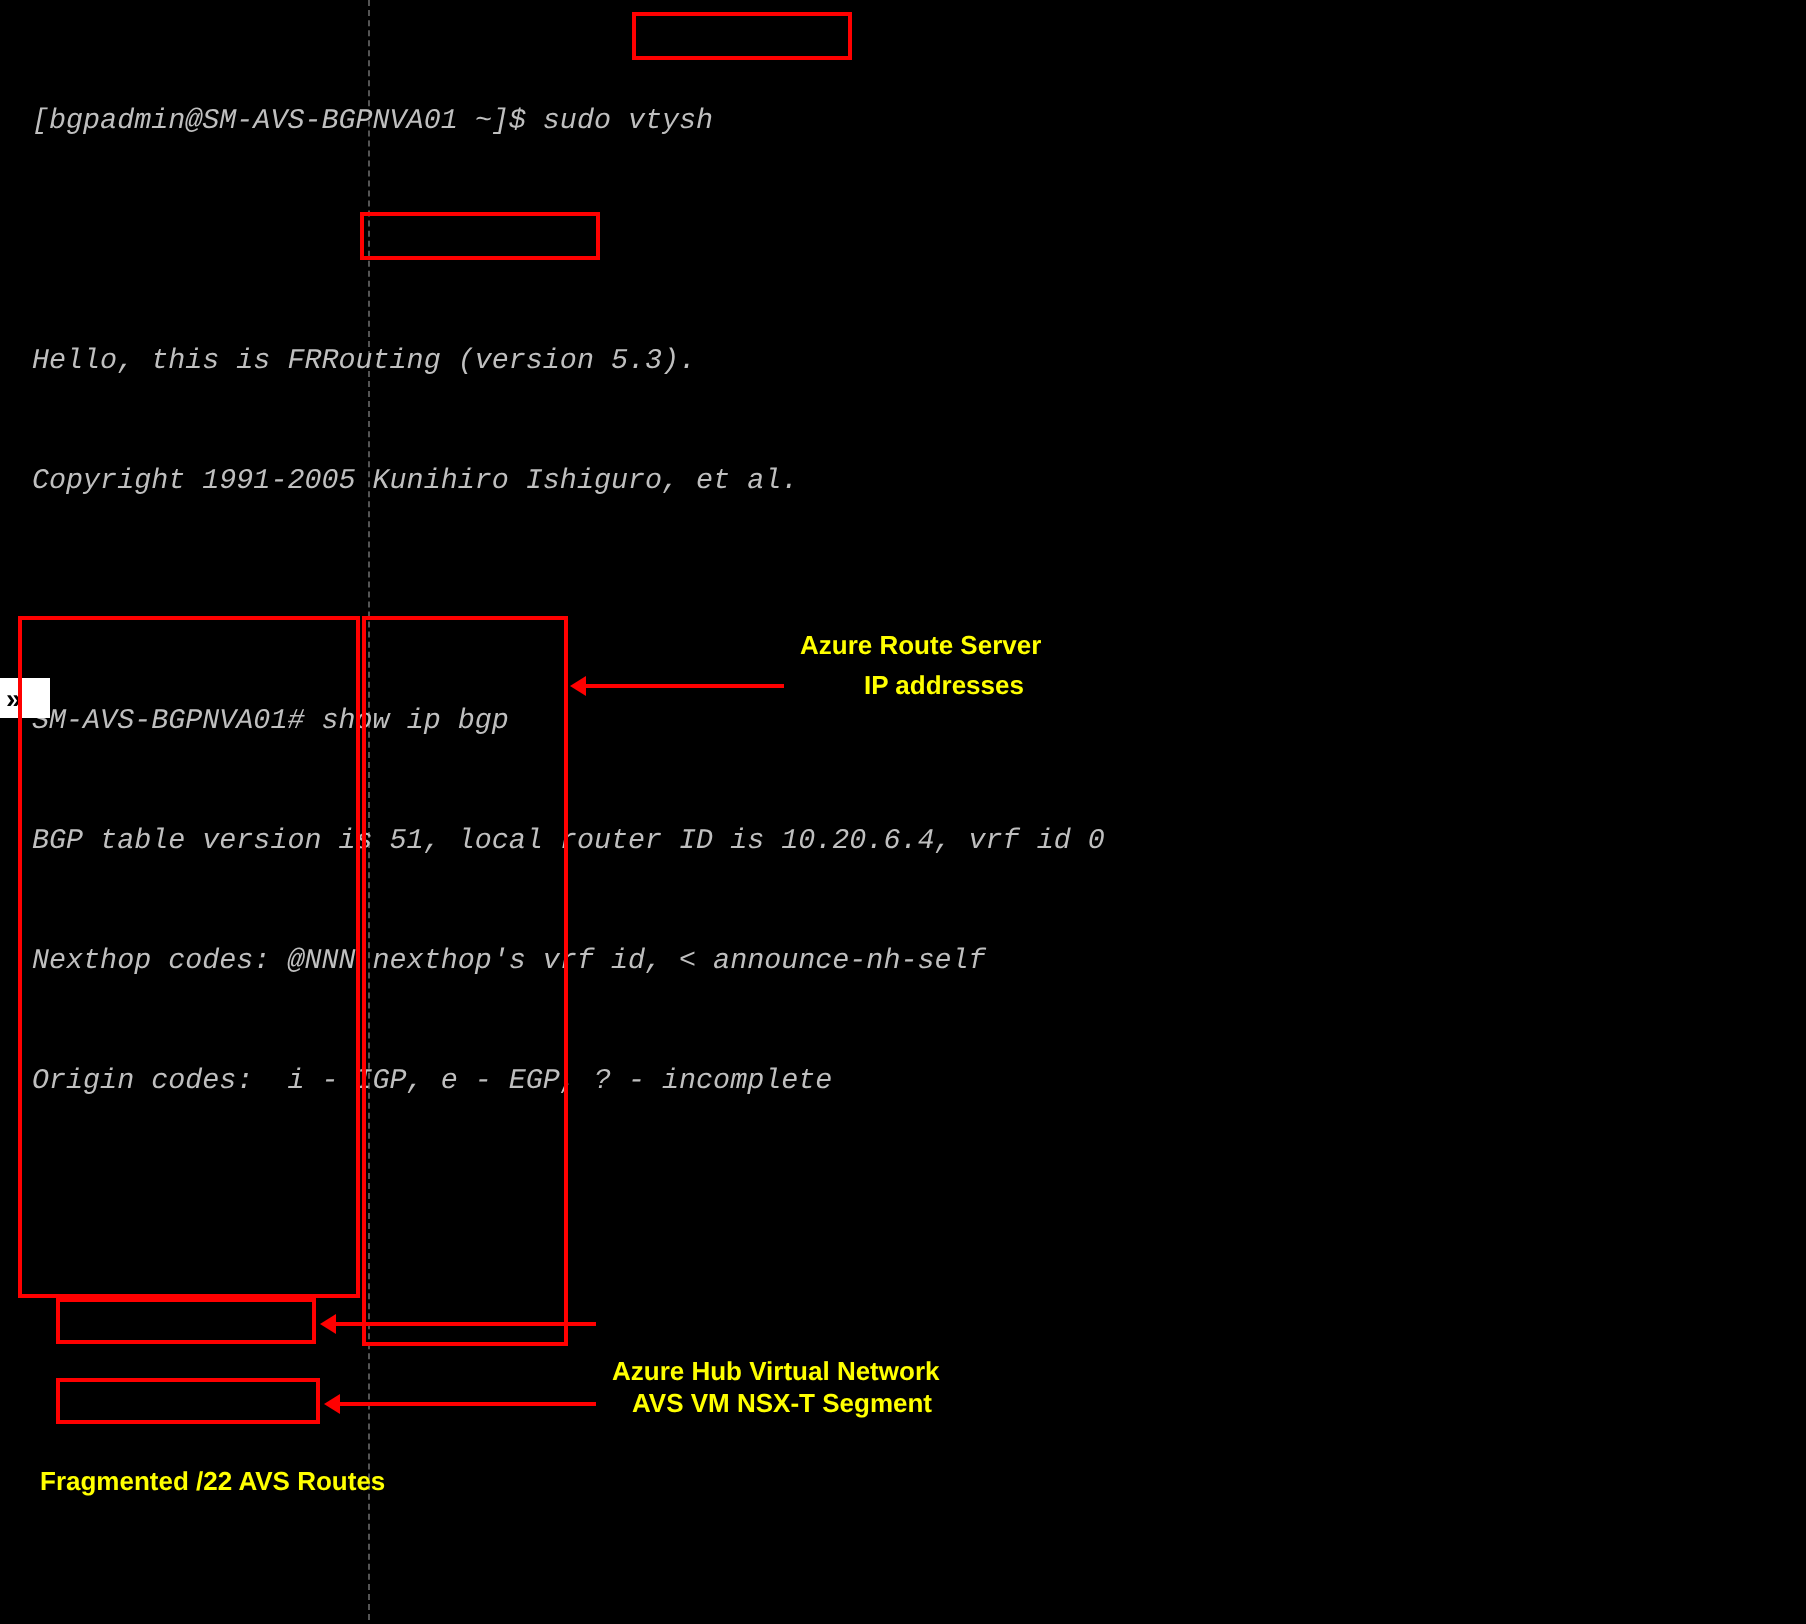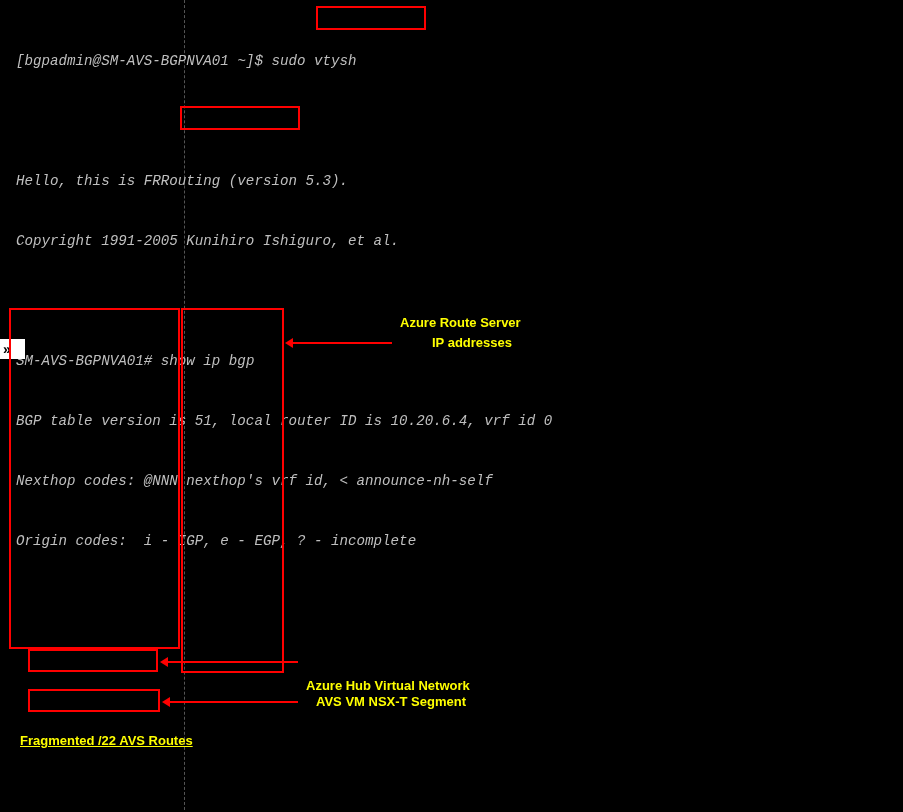"Fragmented /22 AVS Routes" div.annot { text-decoration: underline -> none }
